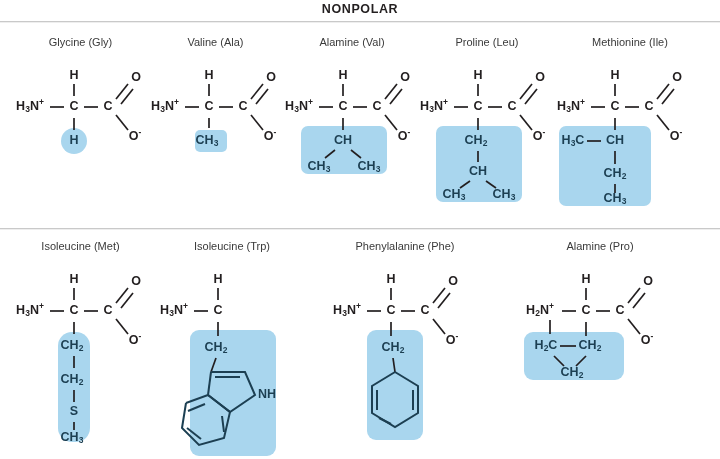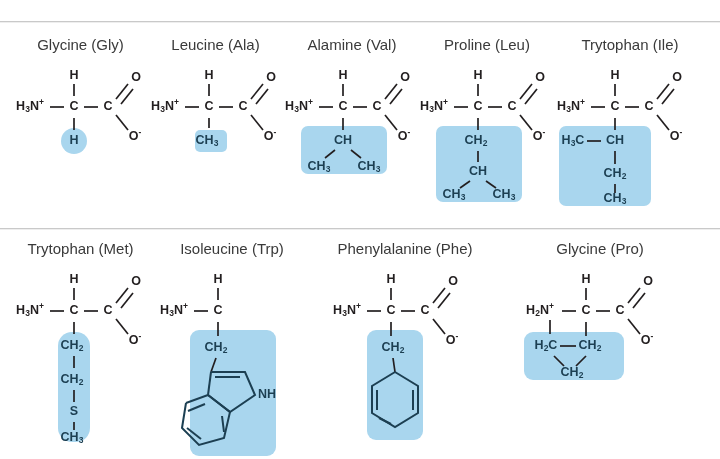"NONPOLAR" div.section-title { html: none -> <div>NONPOLAR</div> }
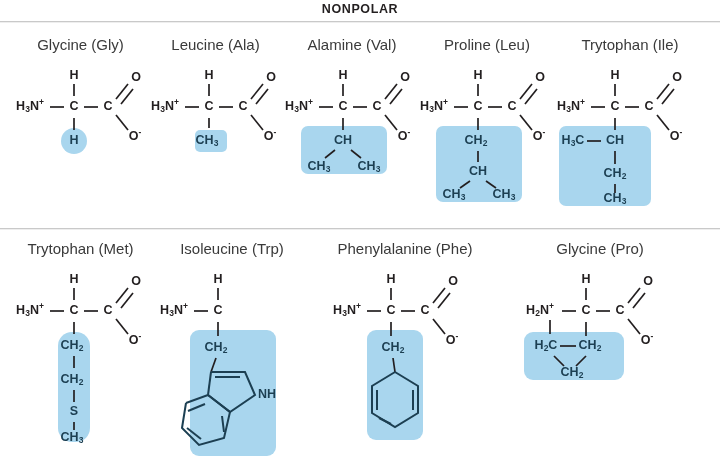"Glycine (Gly)" .aa-label { font-size: 15px -> 11px }
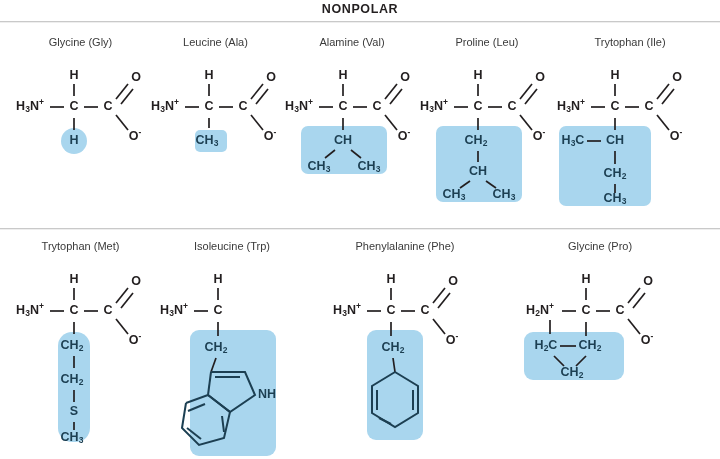"Leucine (Ala)" div.aa-label { text: Leucine -> Valine }
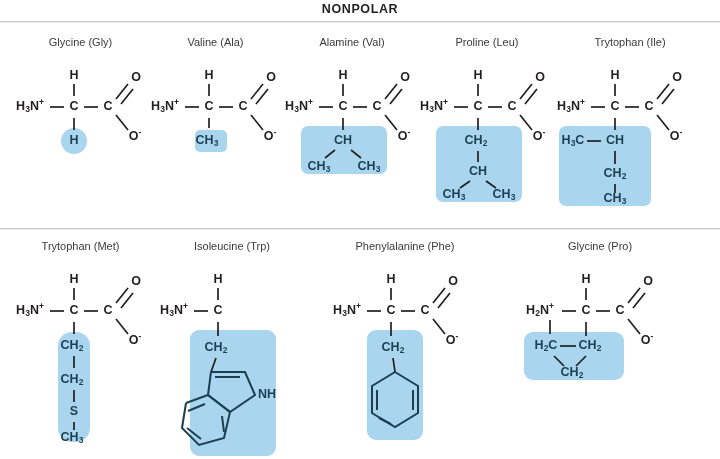"Trytophan (Ile)" div.aa-label { text: Trytophan -> Methionine }
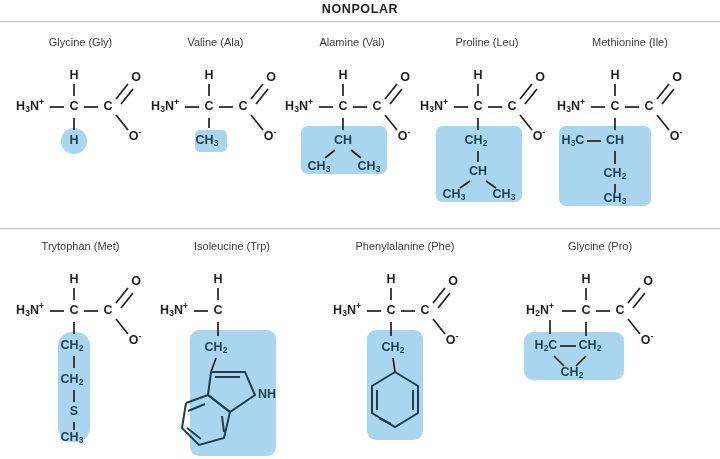"Trytophan (Met)" div.aa-label { text: Trytophan -> Isoleucine }
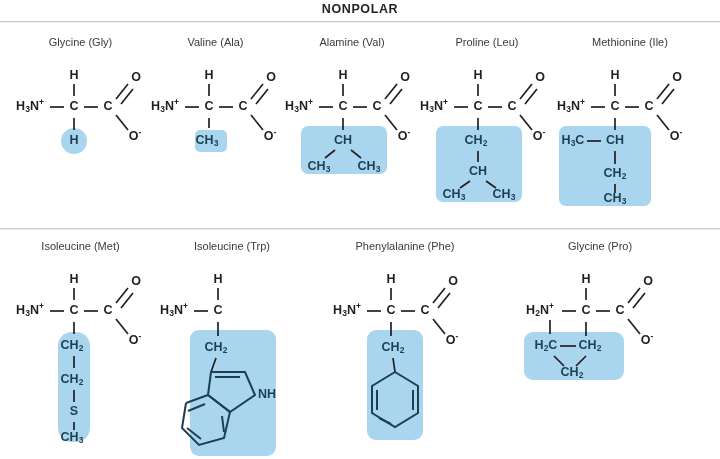"Glycine (Pro)" div.aa-label { text: Glycine -> Alamine }
